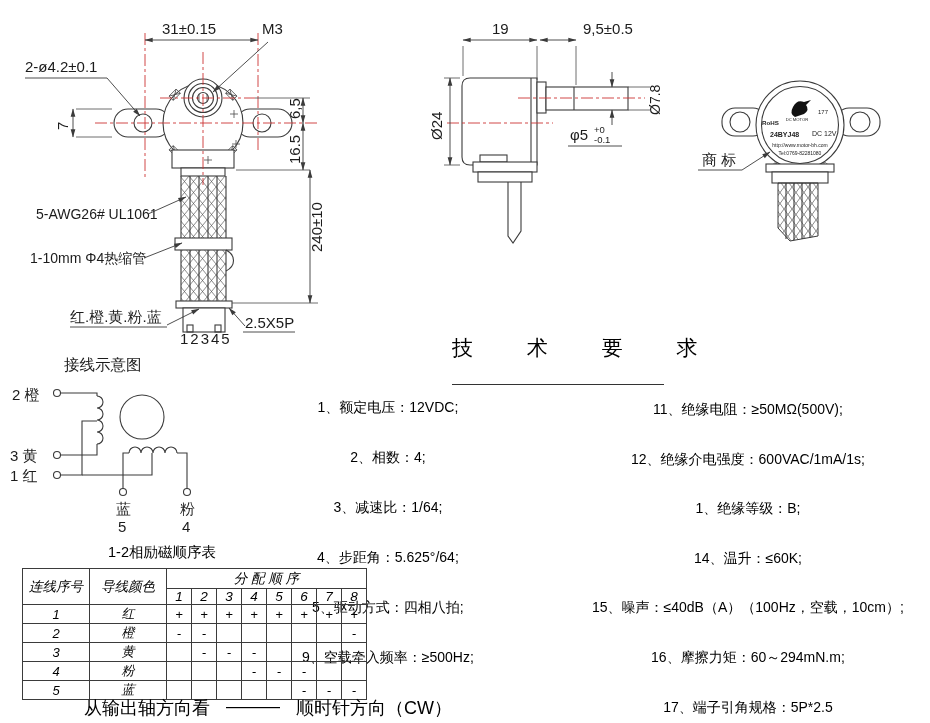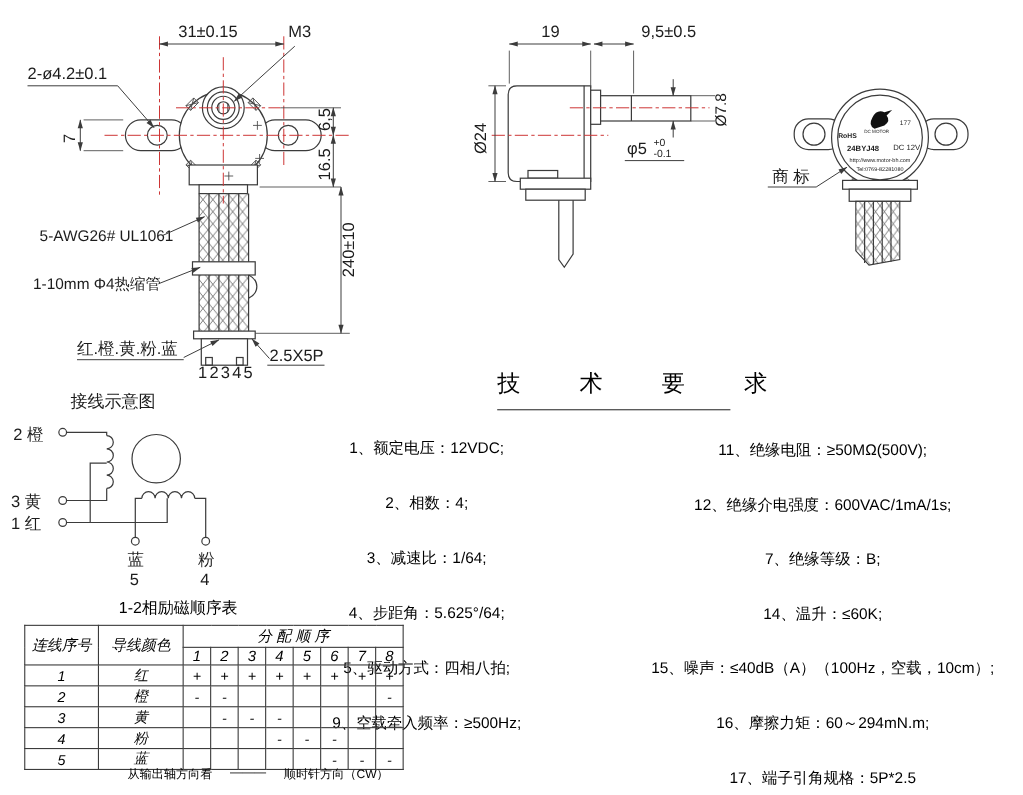"技 术 要 求" .tech-title { padding-bottom: 10px -> 22px }
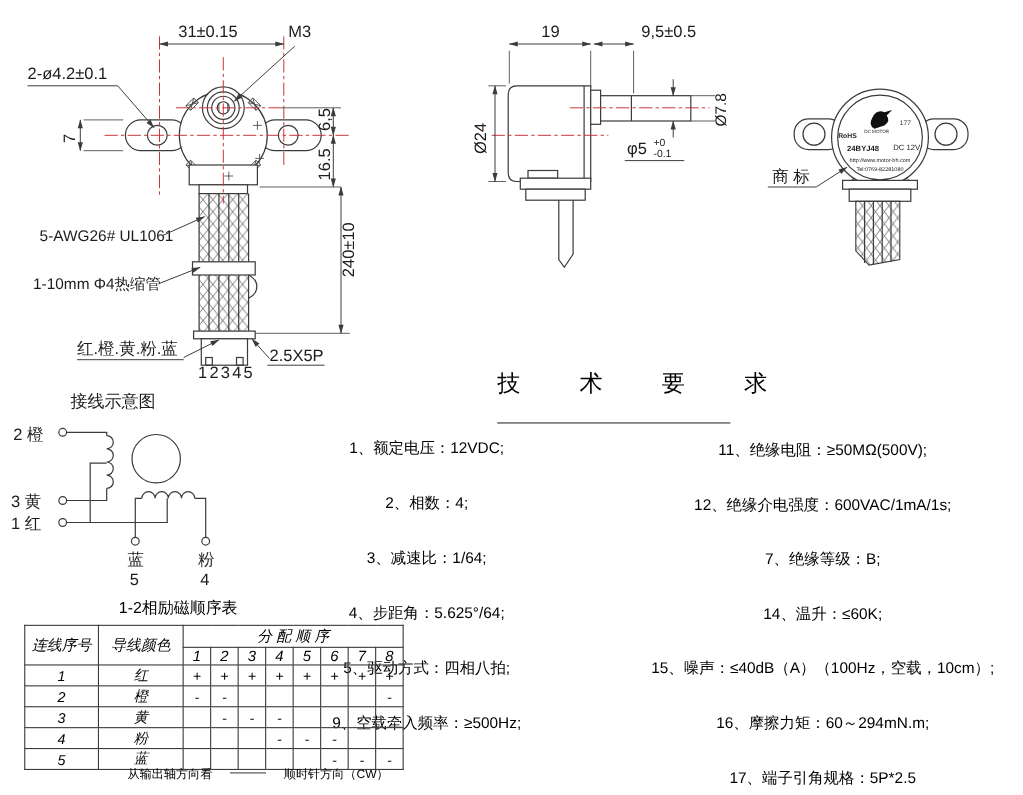"7、绝缘等级：B;" div { text: 7 -> 1 }
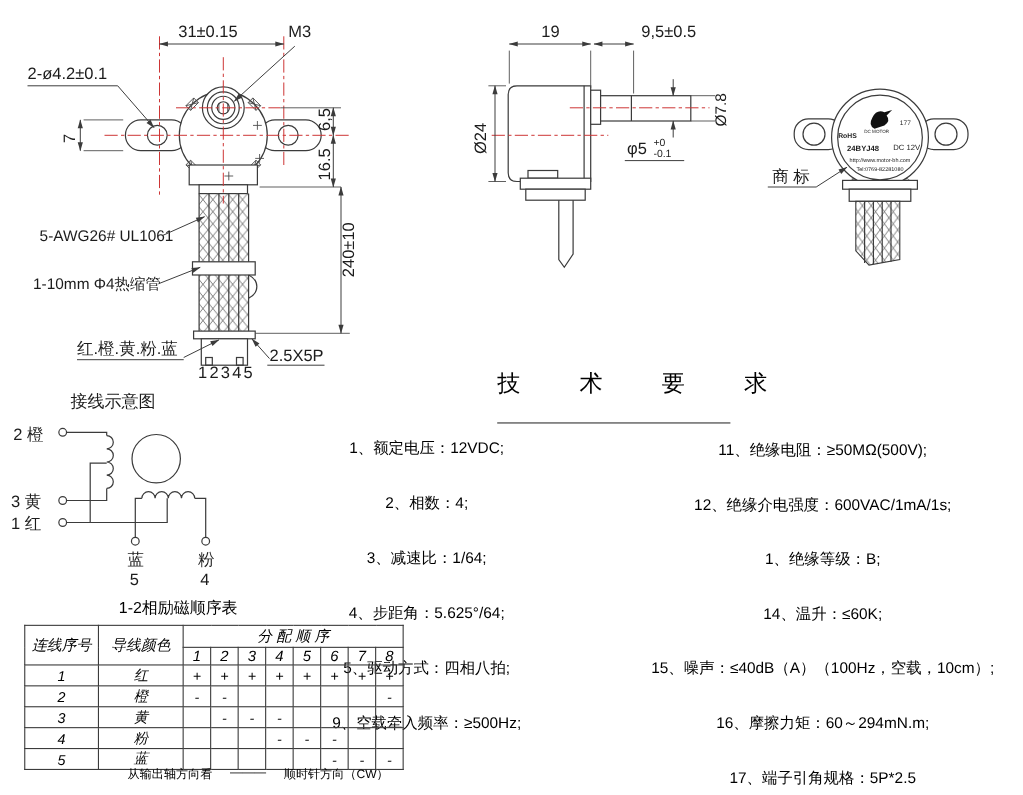"从输出轴方向看" .seq-footer { font-size: 11px -> 18px; margin-left: 32px -> none }
